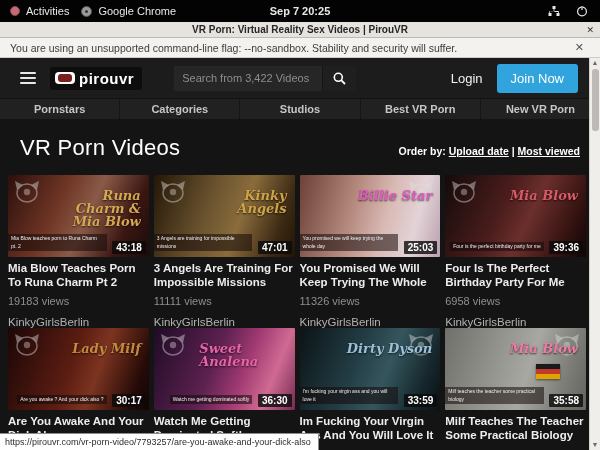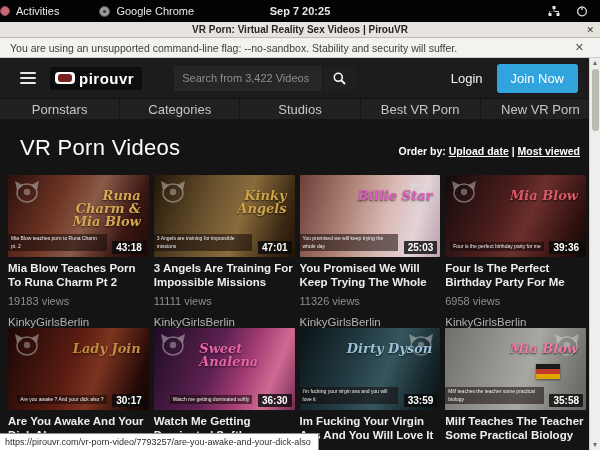"Activities" .sys-left { gap: 40px -> 12px; padding-left: 0 -> 10px }
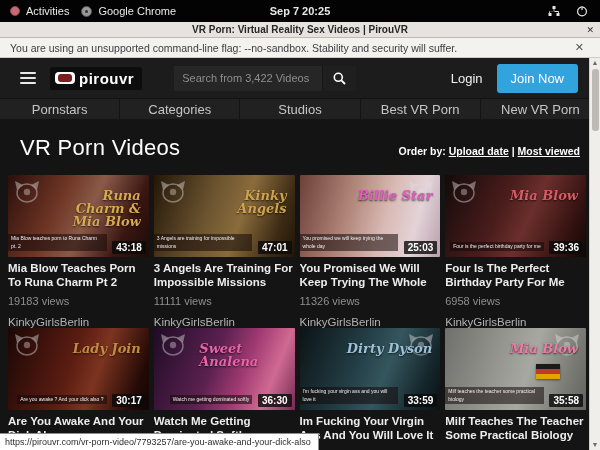"Pornstars" .nav-item { font-size: 13px -> 11px; font-weight: normal -> bold }
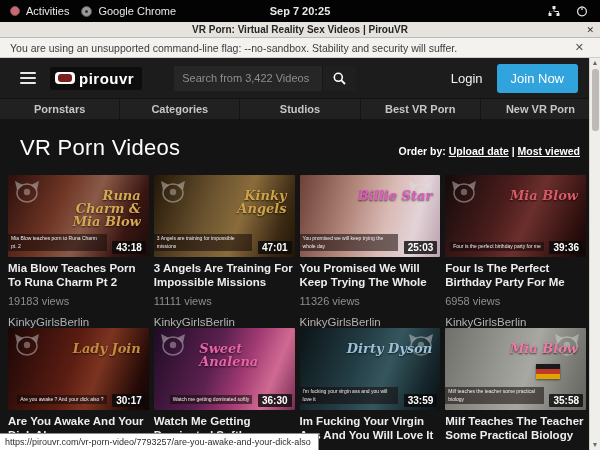"Lady Join" div.overlay-name { text: Join -> Milf }
